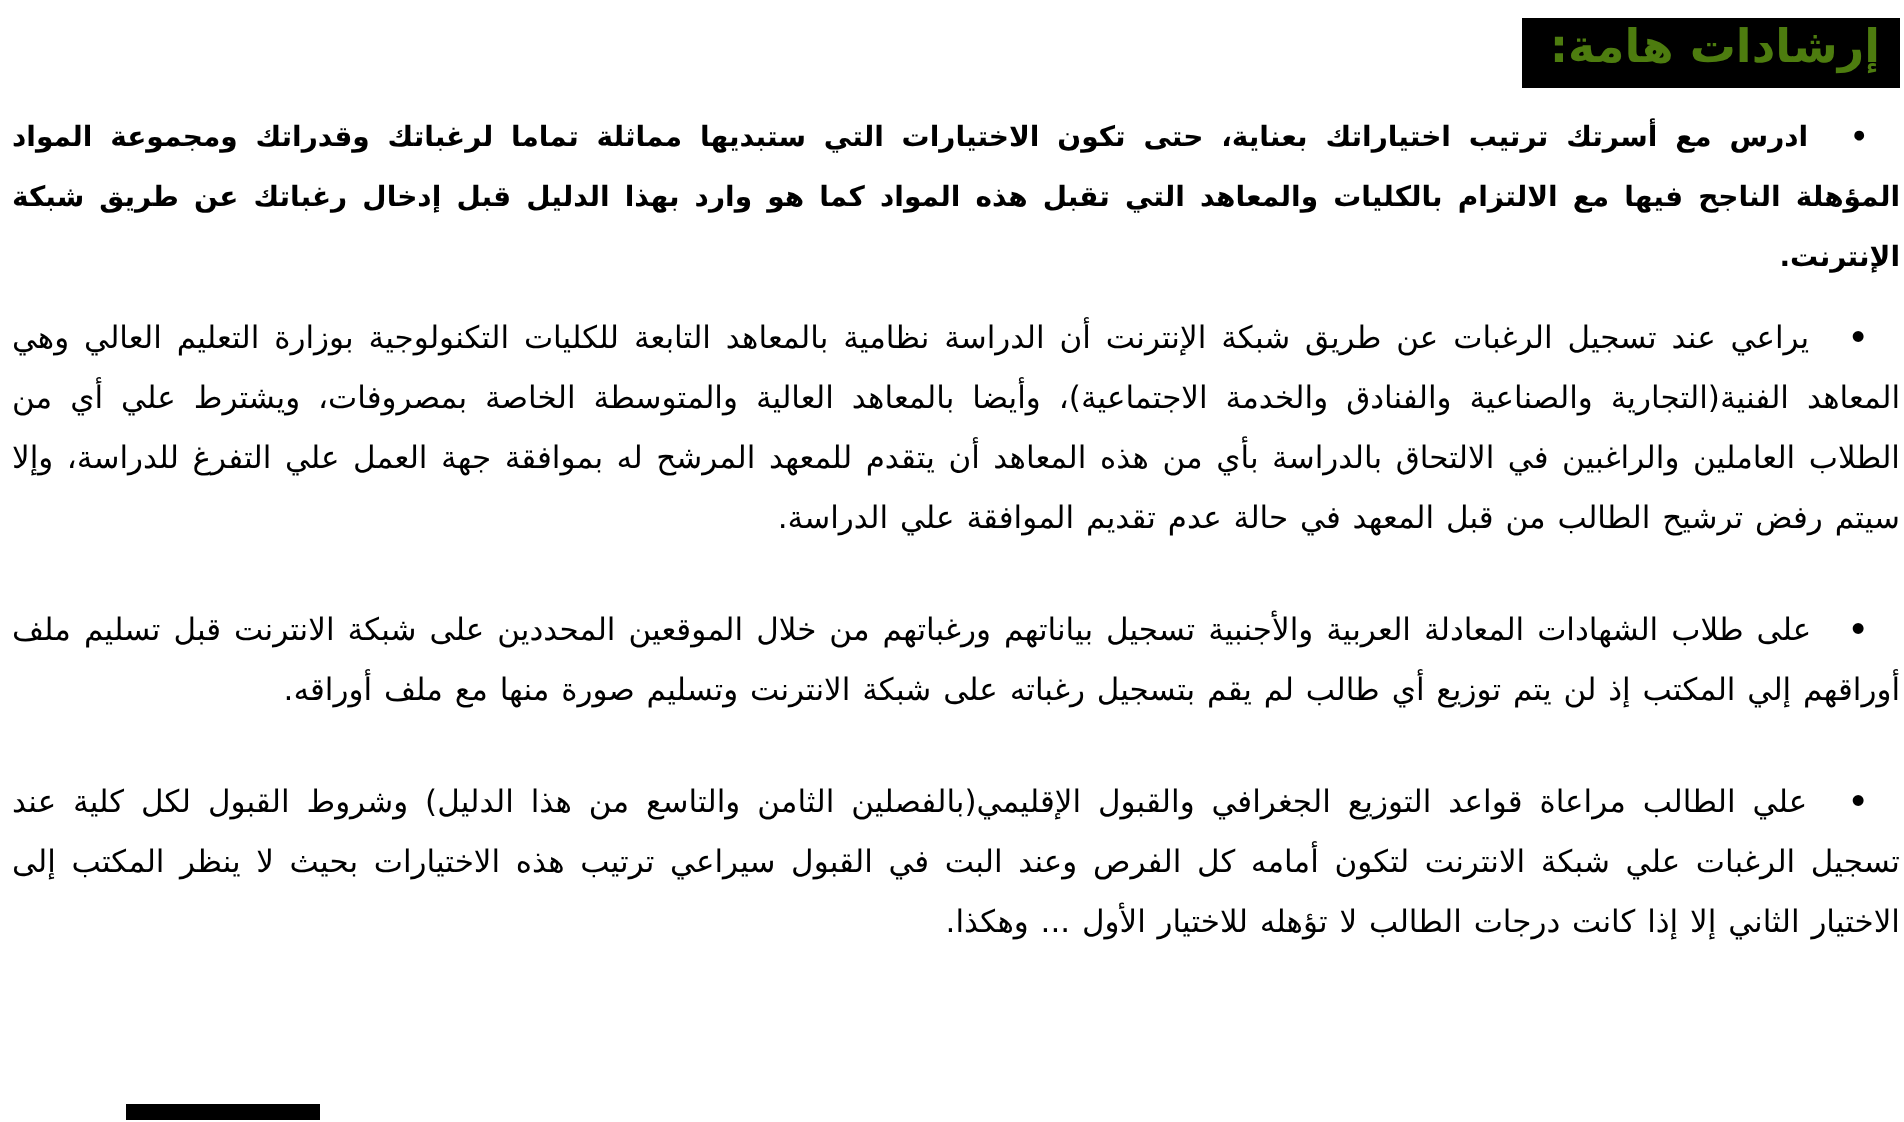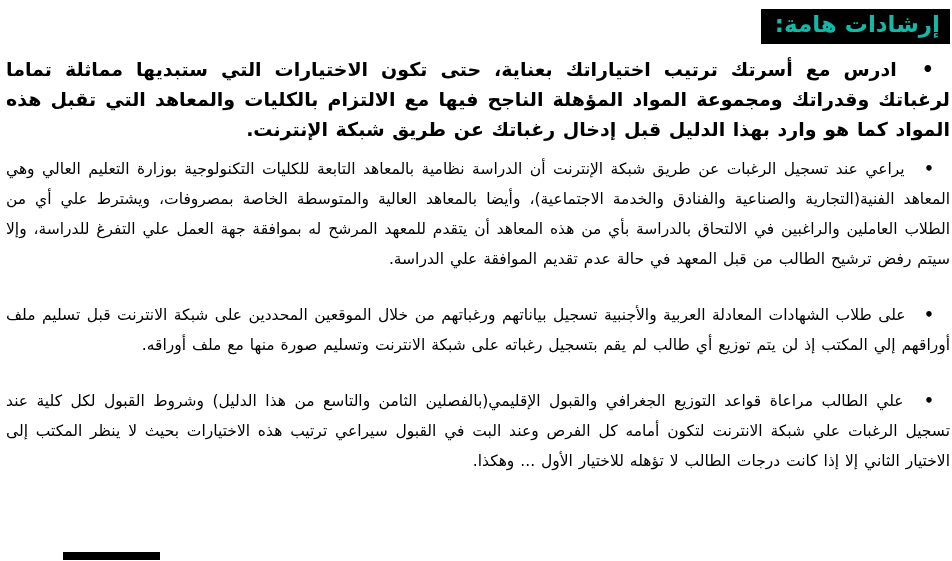"إرشادات هامة:" .header-bar { color: #14b8a6 -> #4d7c0f }
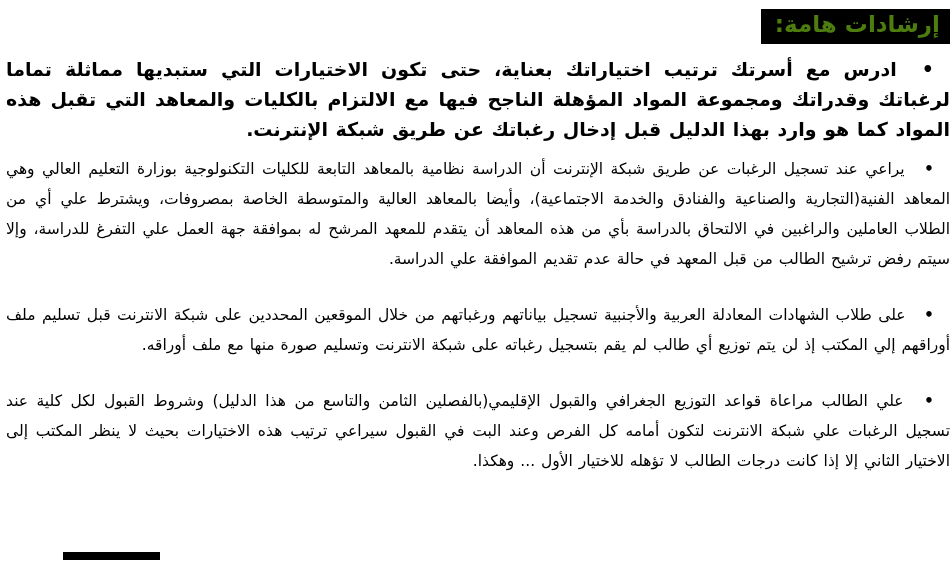"• ادرس مع أسرتك ترتيب" .bullet.bold { font-size: 19px -> 14px }
